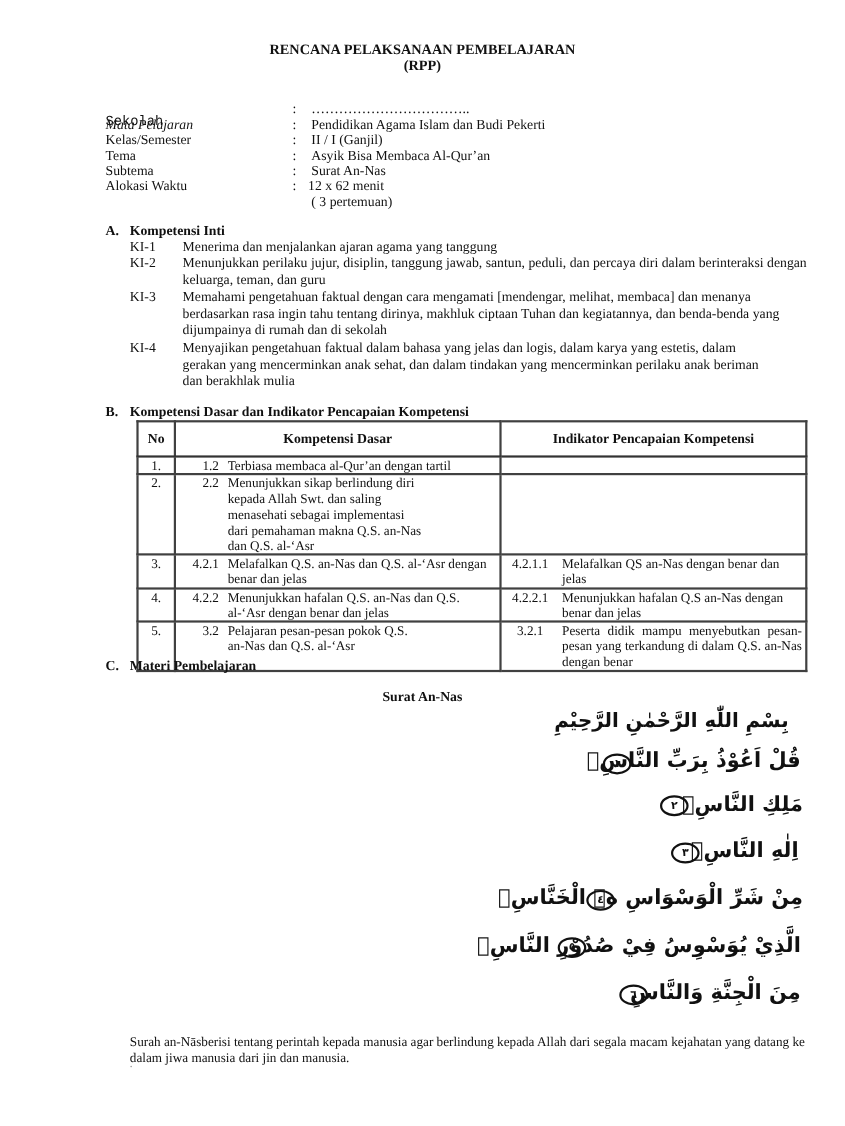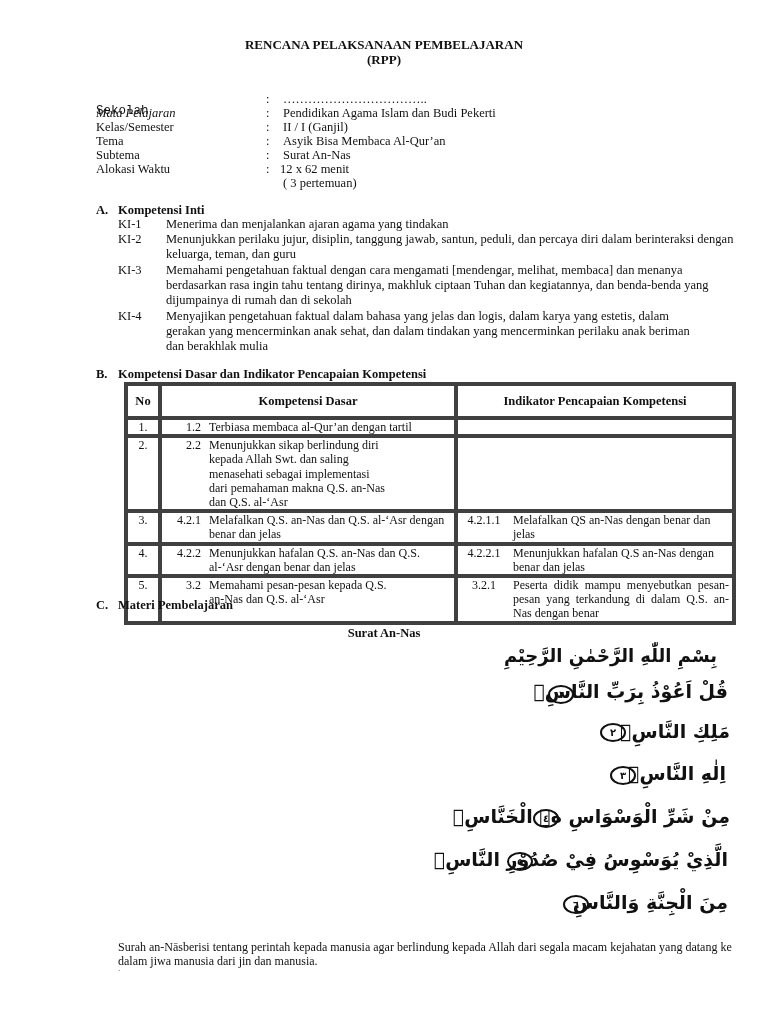"Menerima dan menjalankan ajaran agama" div.abs { text: tindakan -> tanggung }
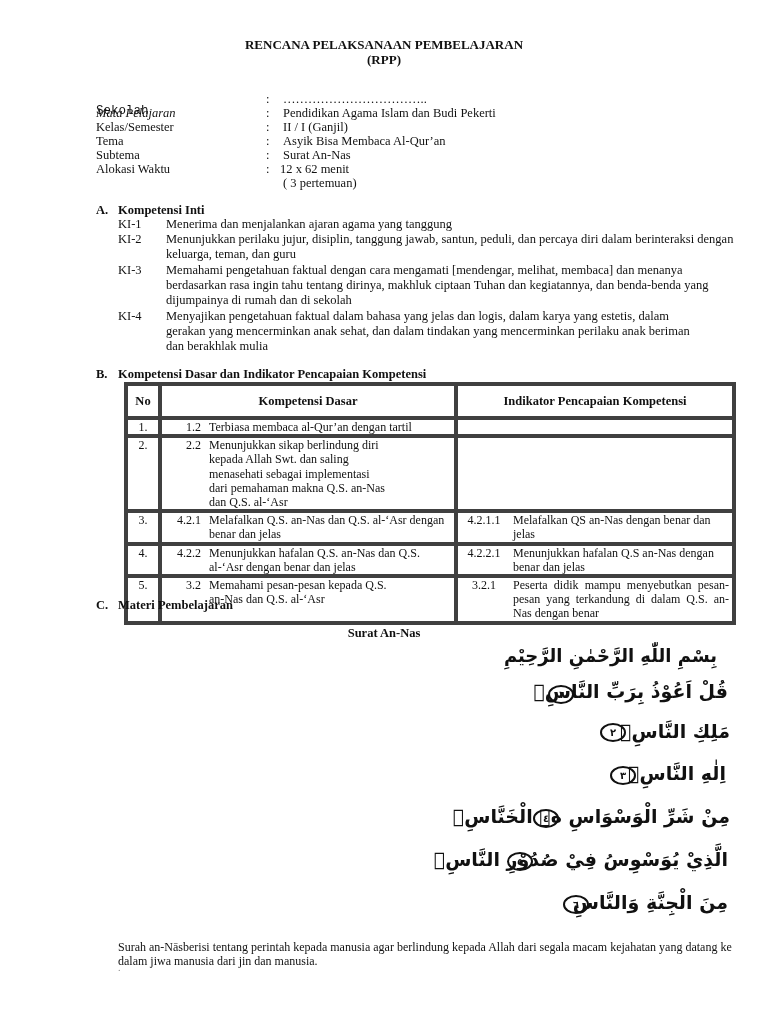"No" table.kd th, table.kd td { border: 4px solid #404040 -> 2px solid #404040 }
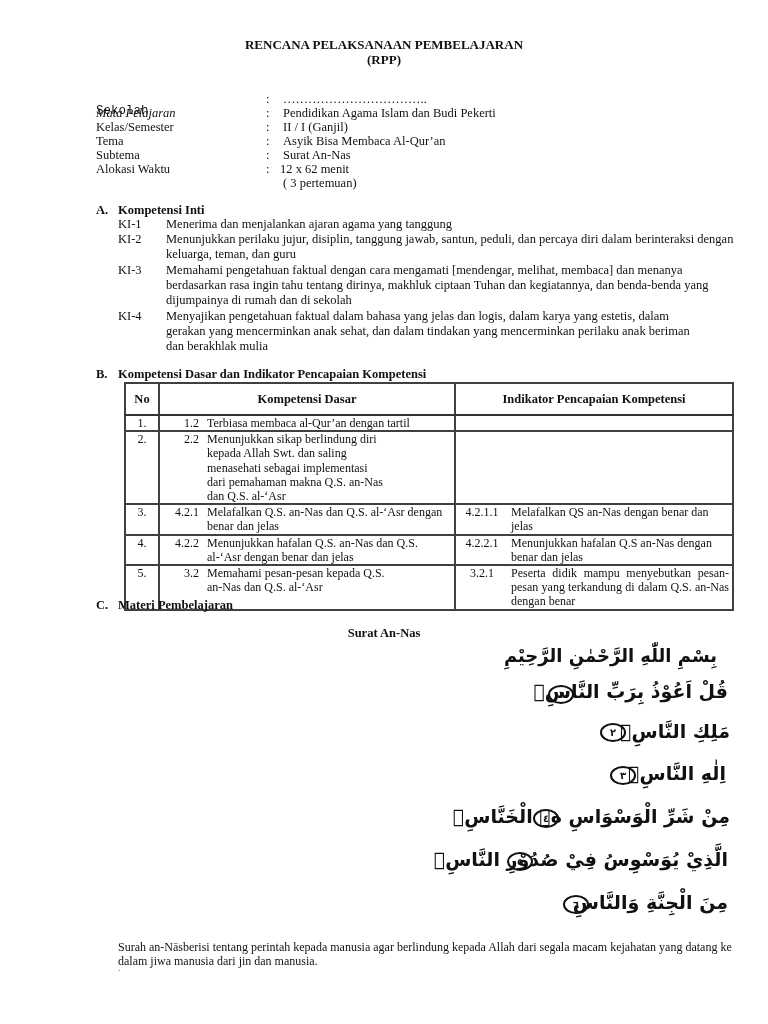"Memahami pesan-pesan kepada Q.S. an-Nas" span.txt { text: Memahami pesan-pesan kepada -> Pelajaran pesan-pesan pokok }
